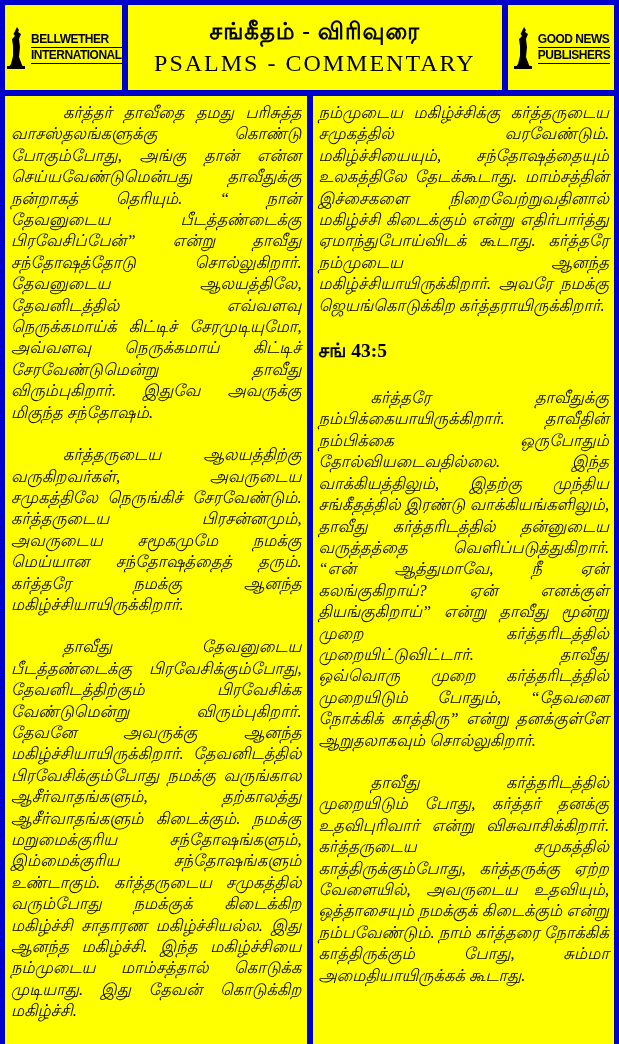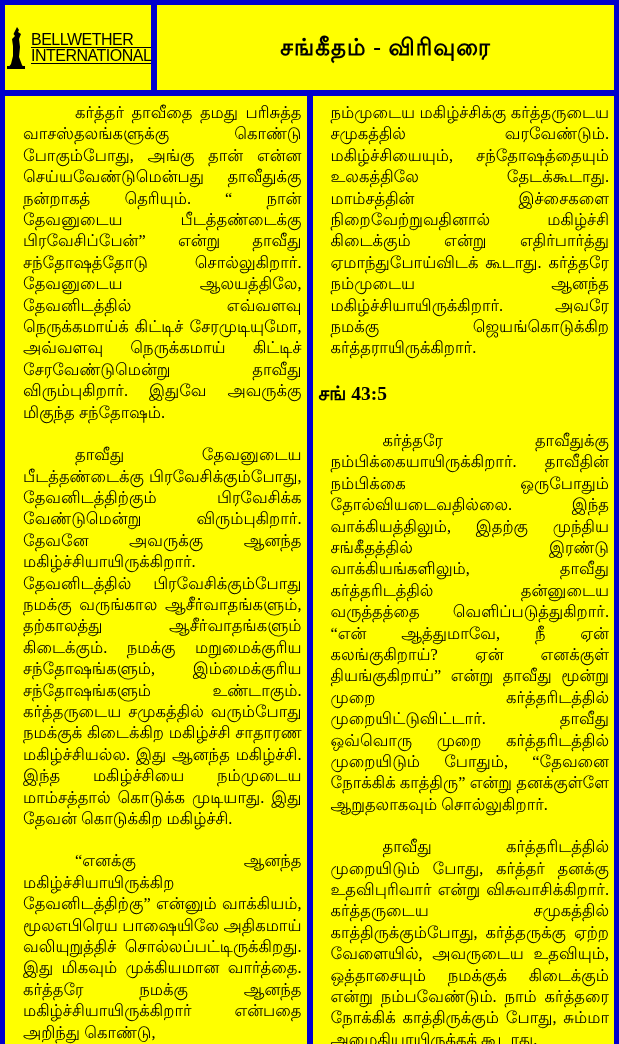"BELLWETHER" .logo-line { font-size: 16px -> 12px; font-weight: normal -> bold }
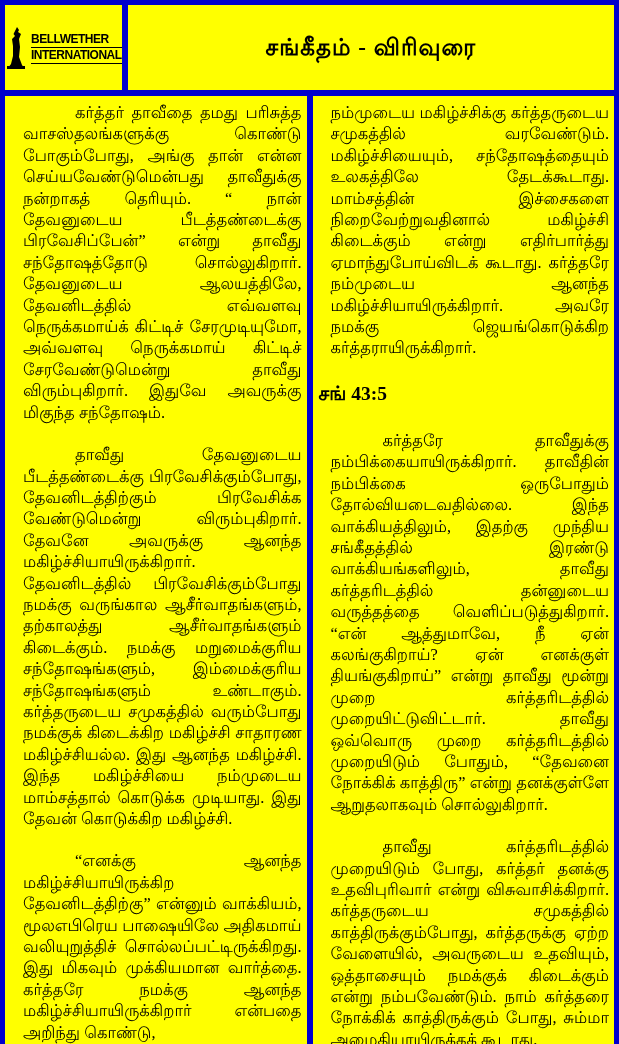"GOOD NEWS" div.hdr-box { html: none -> <div> <div> <svg> <path></path> <rect></rect> </svg> <div> <span>GOOD NEWS</span> <span>PUBLISHERS</span> </div> </div> </div> }
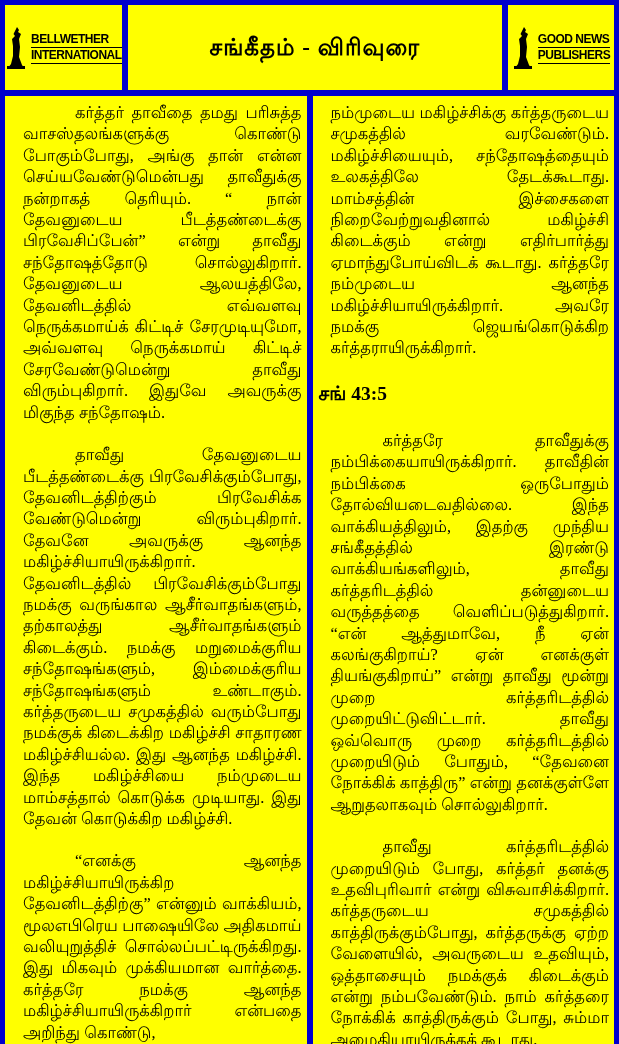"PSALMS - COMMENTARY" div.title-english { html: none -> <div>PSALMS - COMMENTARY</div> }
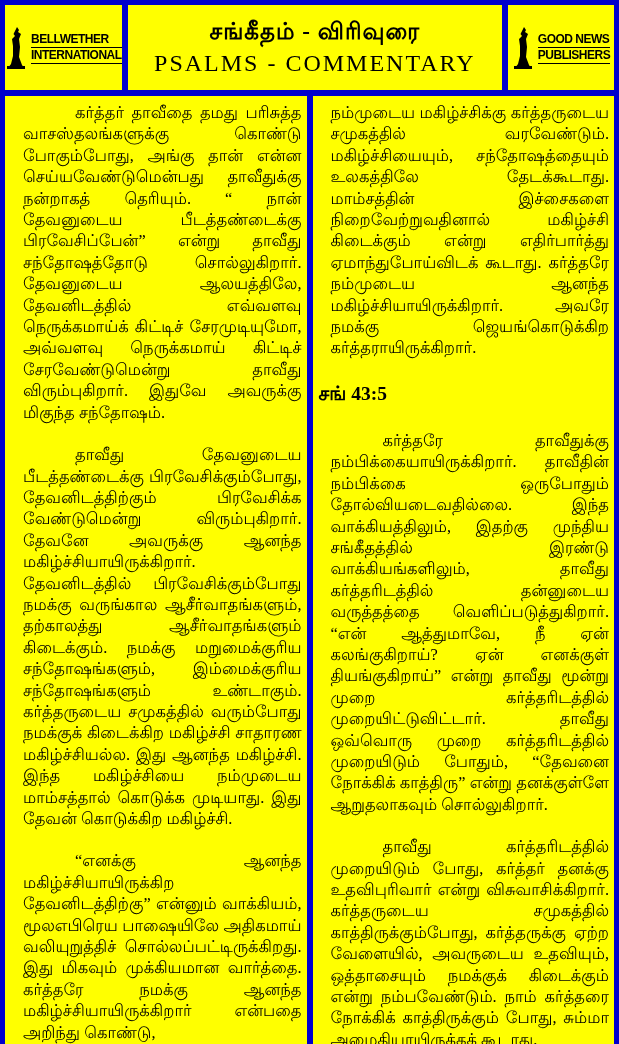"கர்த்தர் தாவீதை தமது பரிசுத்த" .col p { font-style: none -> italic; margin: 0 0 21px 12px -> 0 0 21px 0 }
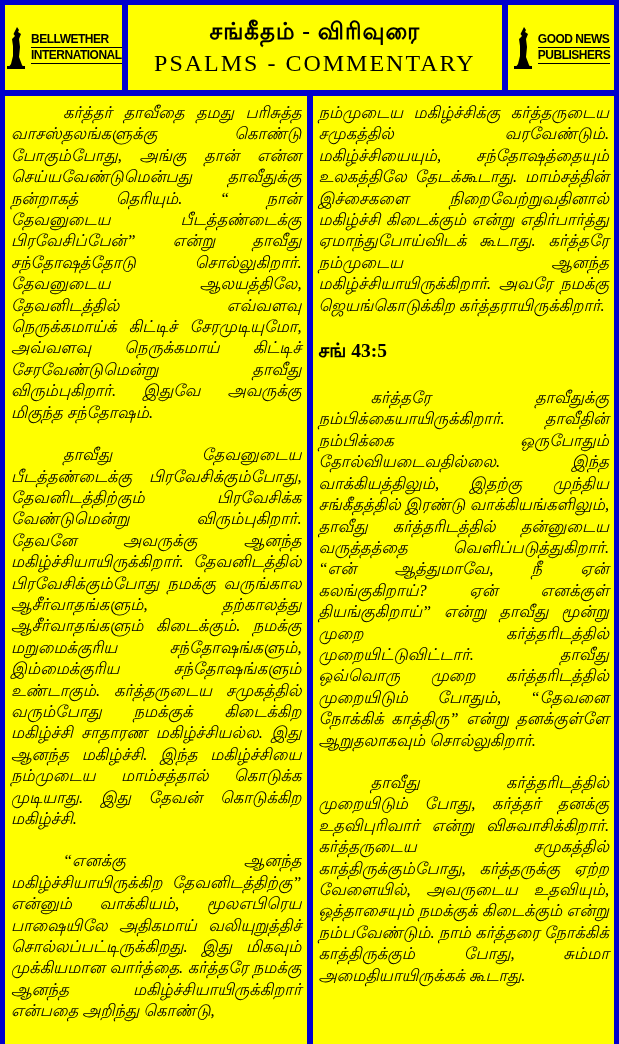"கர்த்தருடைய ஆலயத்திற்கு வருகிறவர்கள்," p { html: none -> <p>கர்த்தருடைய ஆலயத்திற்கு வருகிறவர்கள், அவருடைய சமுகத்திலே நெருங்கிச் சேரவேண்டும். கர்த்தருடைய பிரசன்னமும், அவருடைய சமூகமுமே நமக்கு மெய்யான சந்தோஷத்தைத் தரும். கர்த்தரே நமக்கு ஆனந்த மகிழ்ச்சியாயிருக்கிறார்.</p> }
